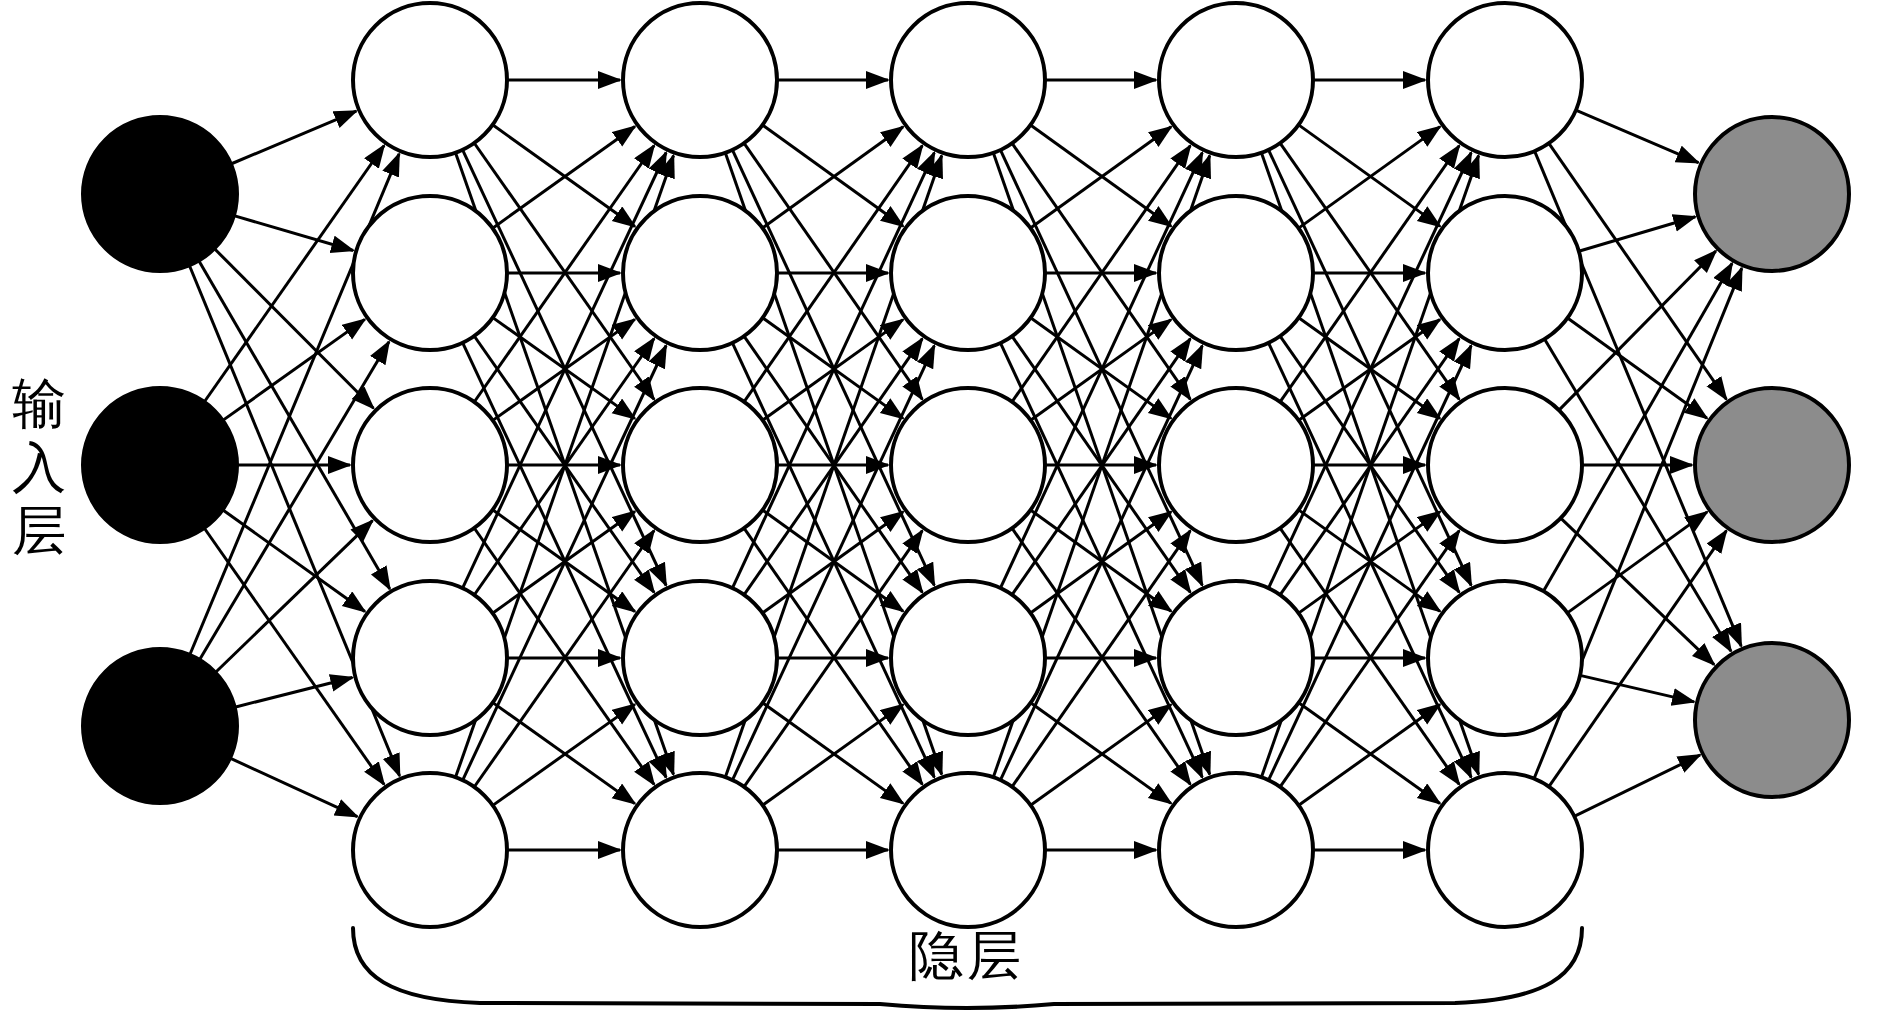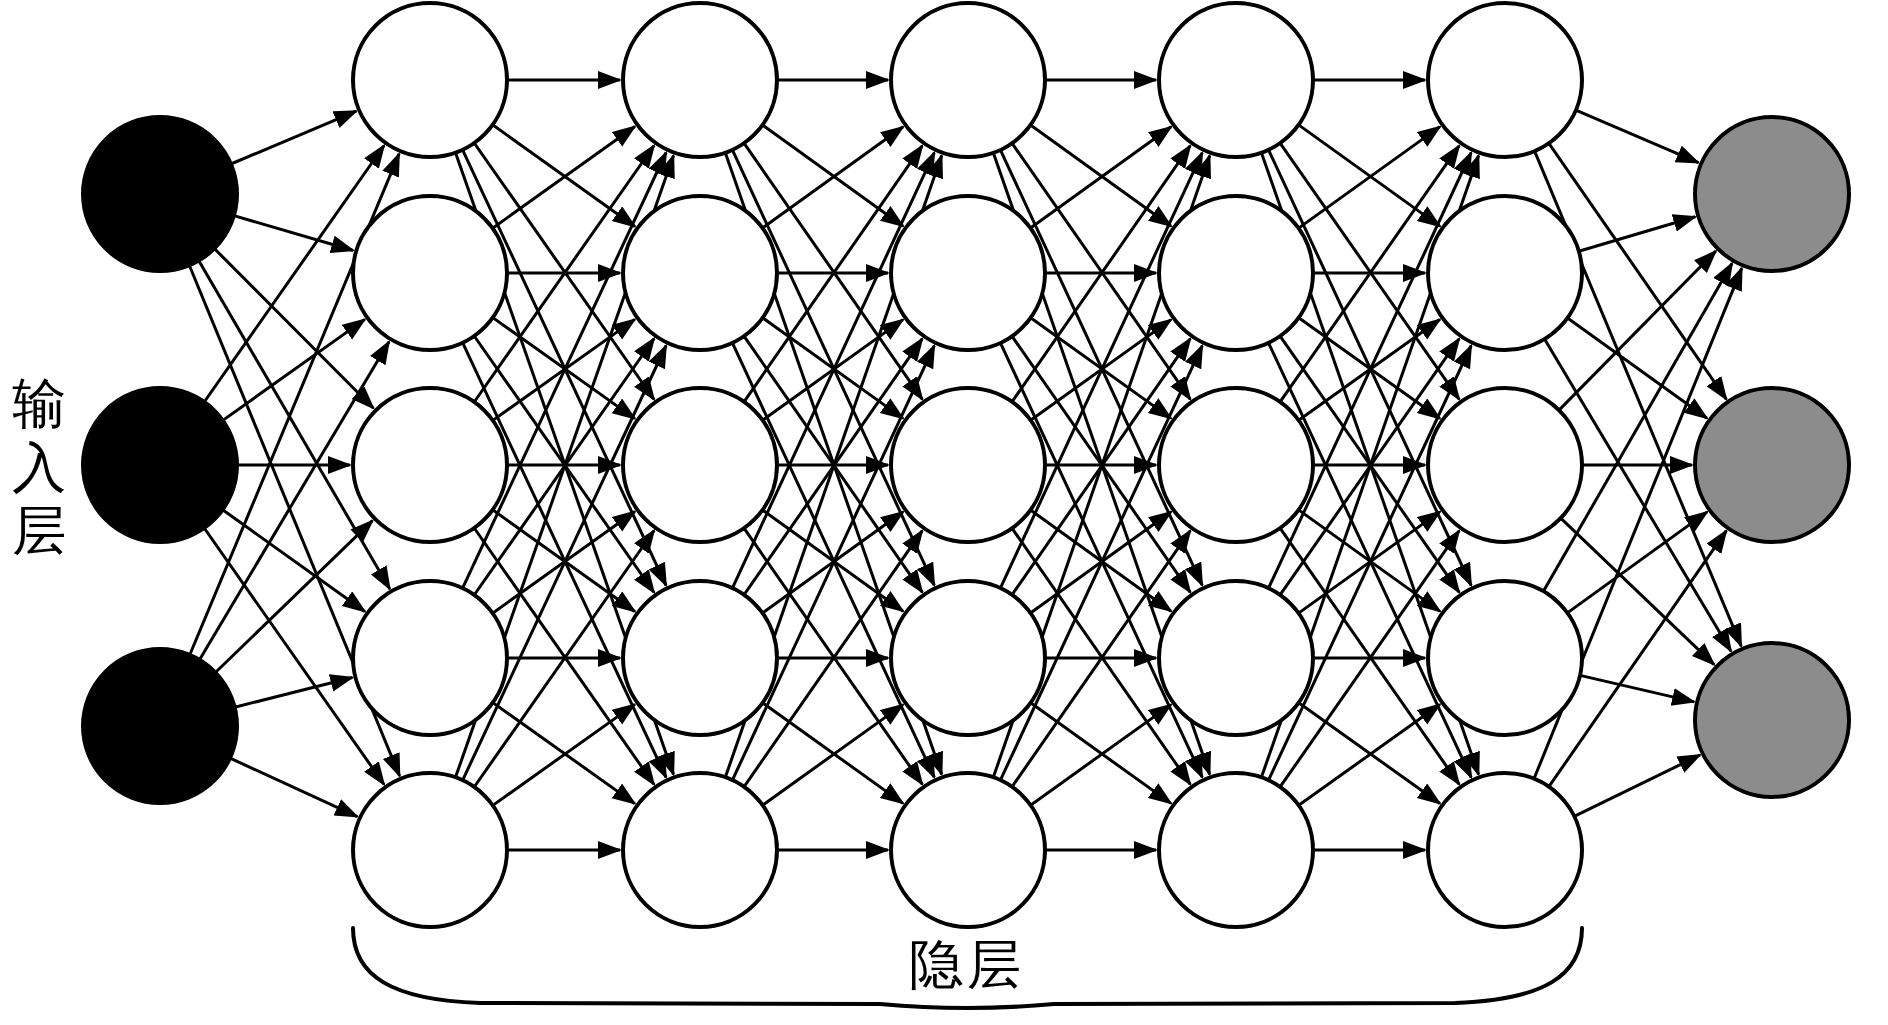"隐层" .h-label { margin-top: 9px -> none }
